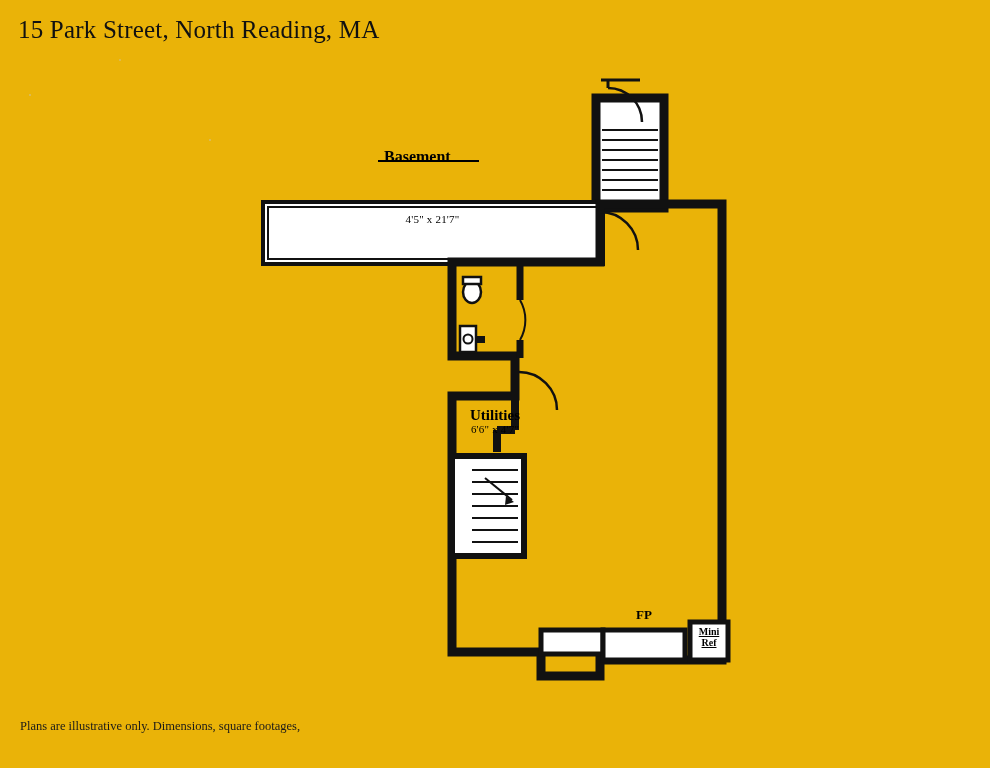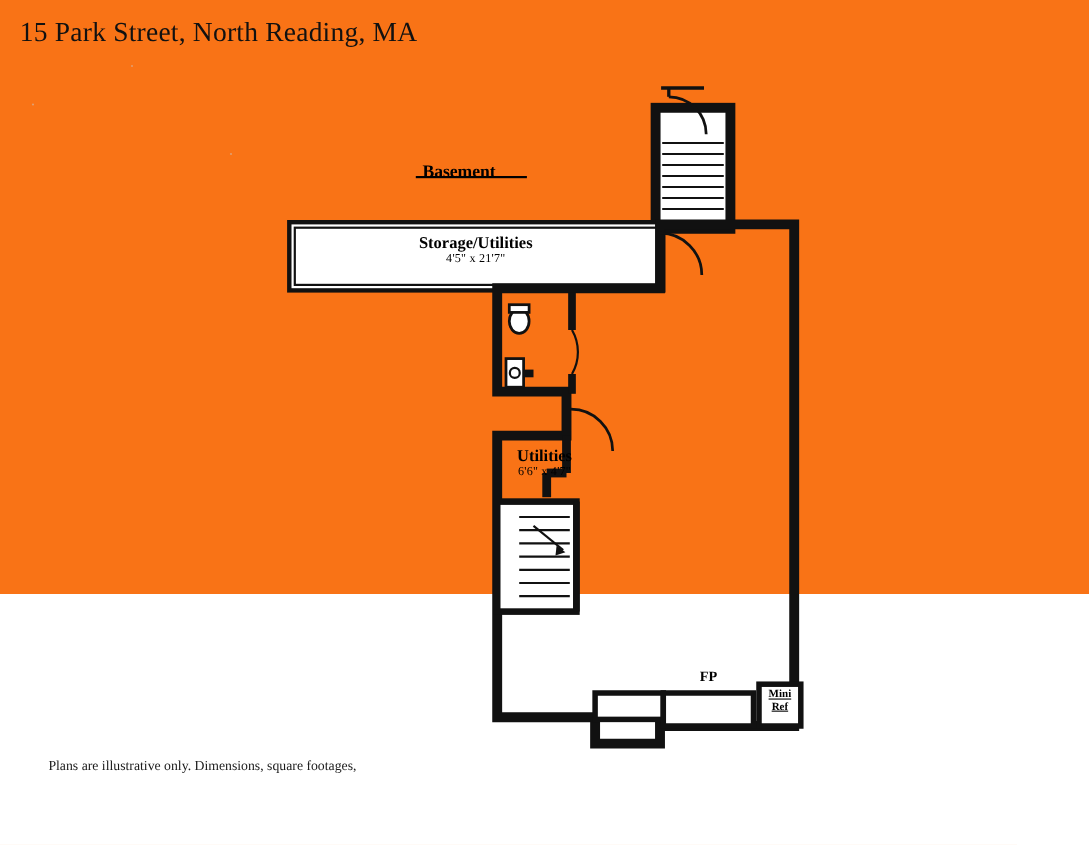"15 Park Street, North Reading," #page { background: #f97316 -> #eab308; height: 540px -> 768px }
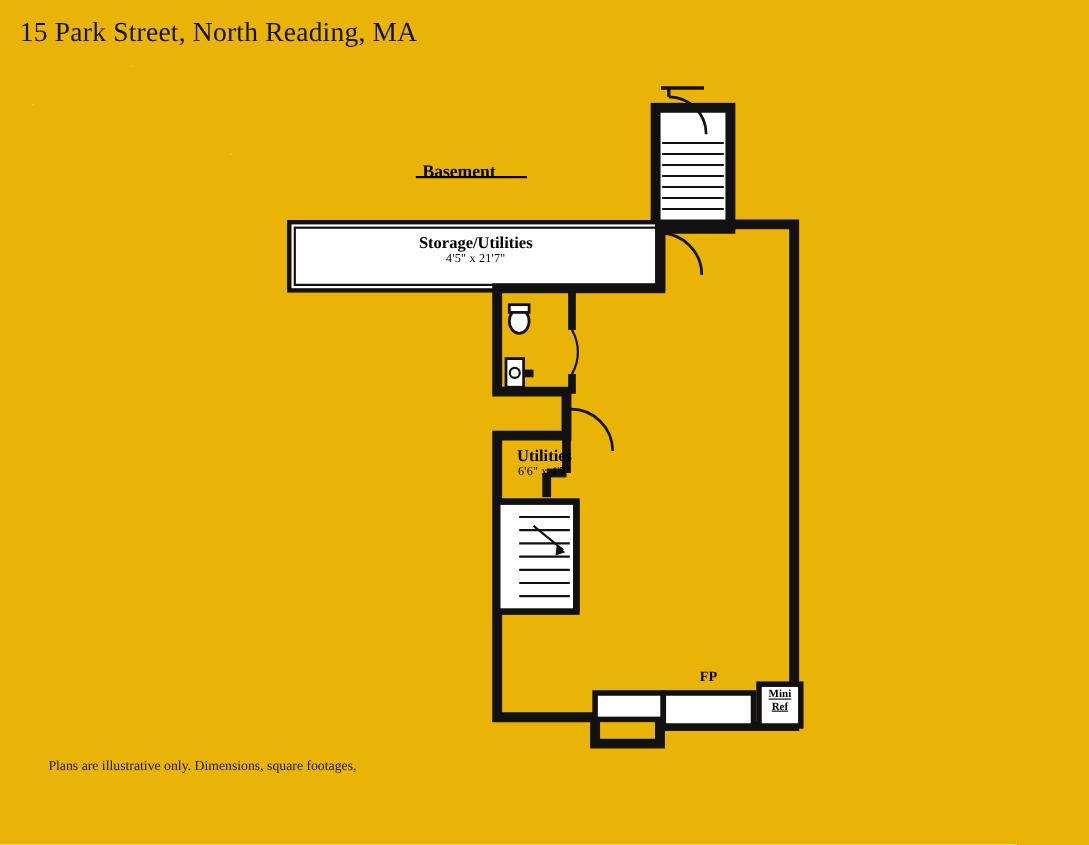"Storage/Utilities" span.name { html: <span>Storage/Utilities</span> -> none }
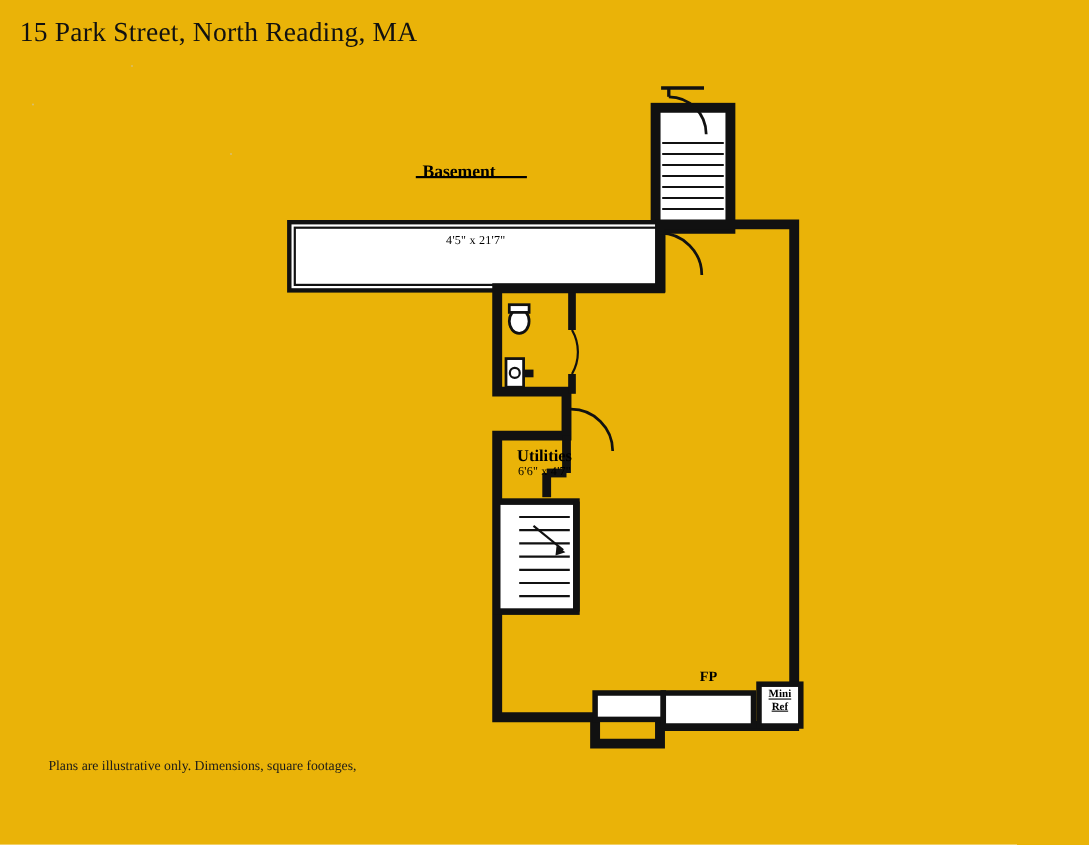"Plans are illustrative only. Dimensions," #disclaimer { margin-left: 24px -> none; top: 688px -> 718px }
